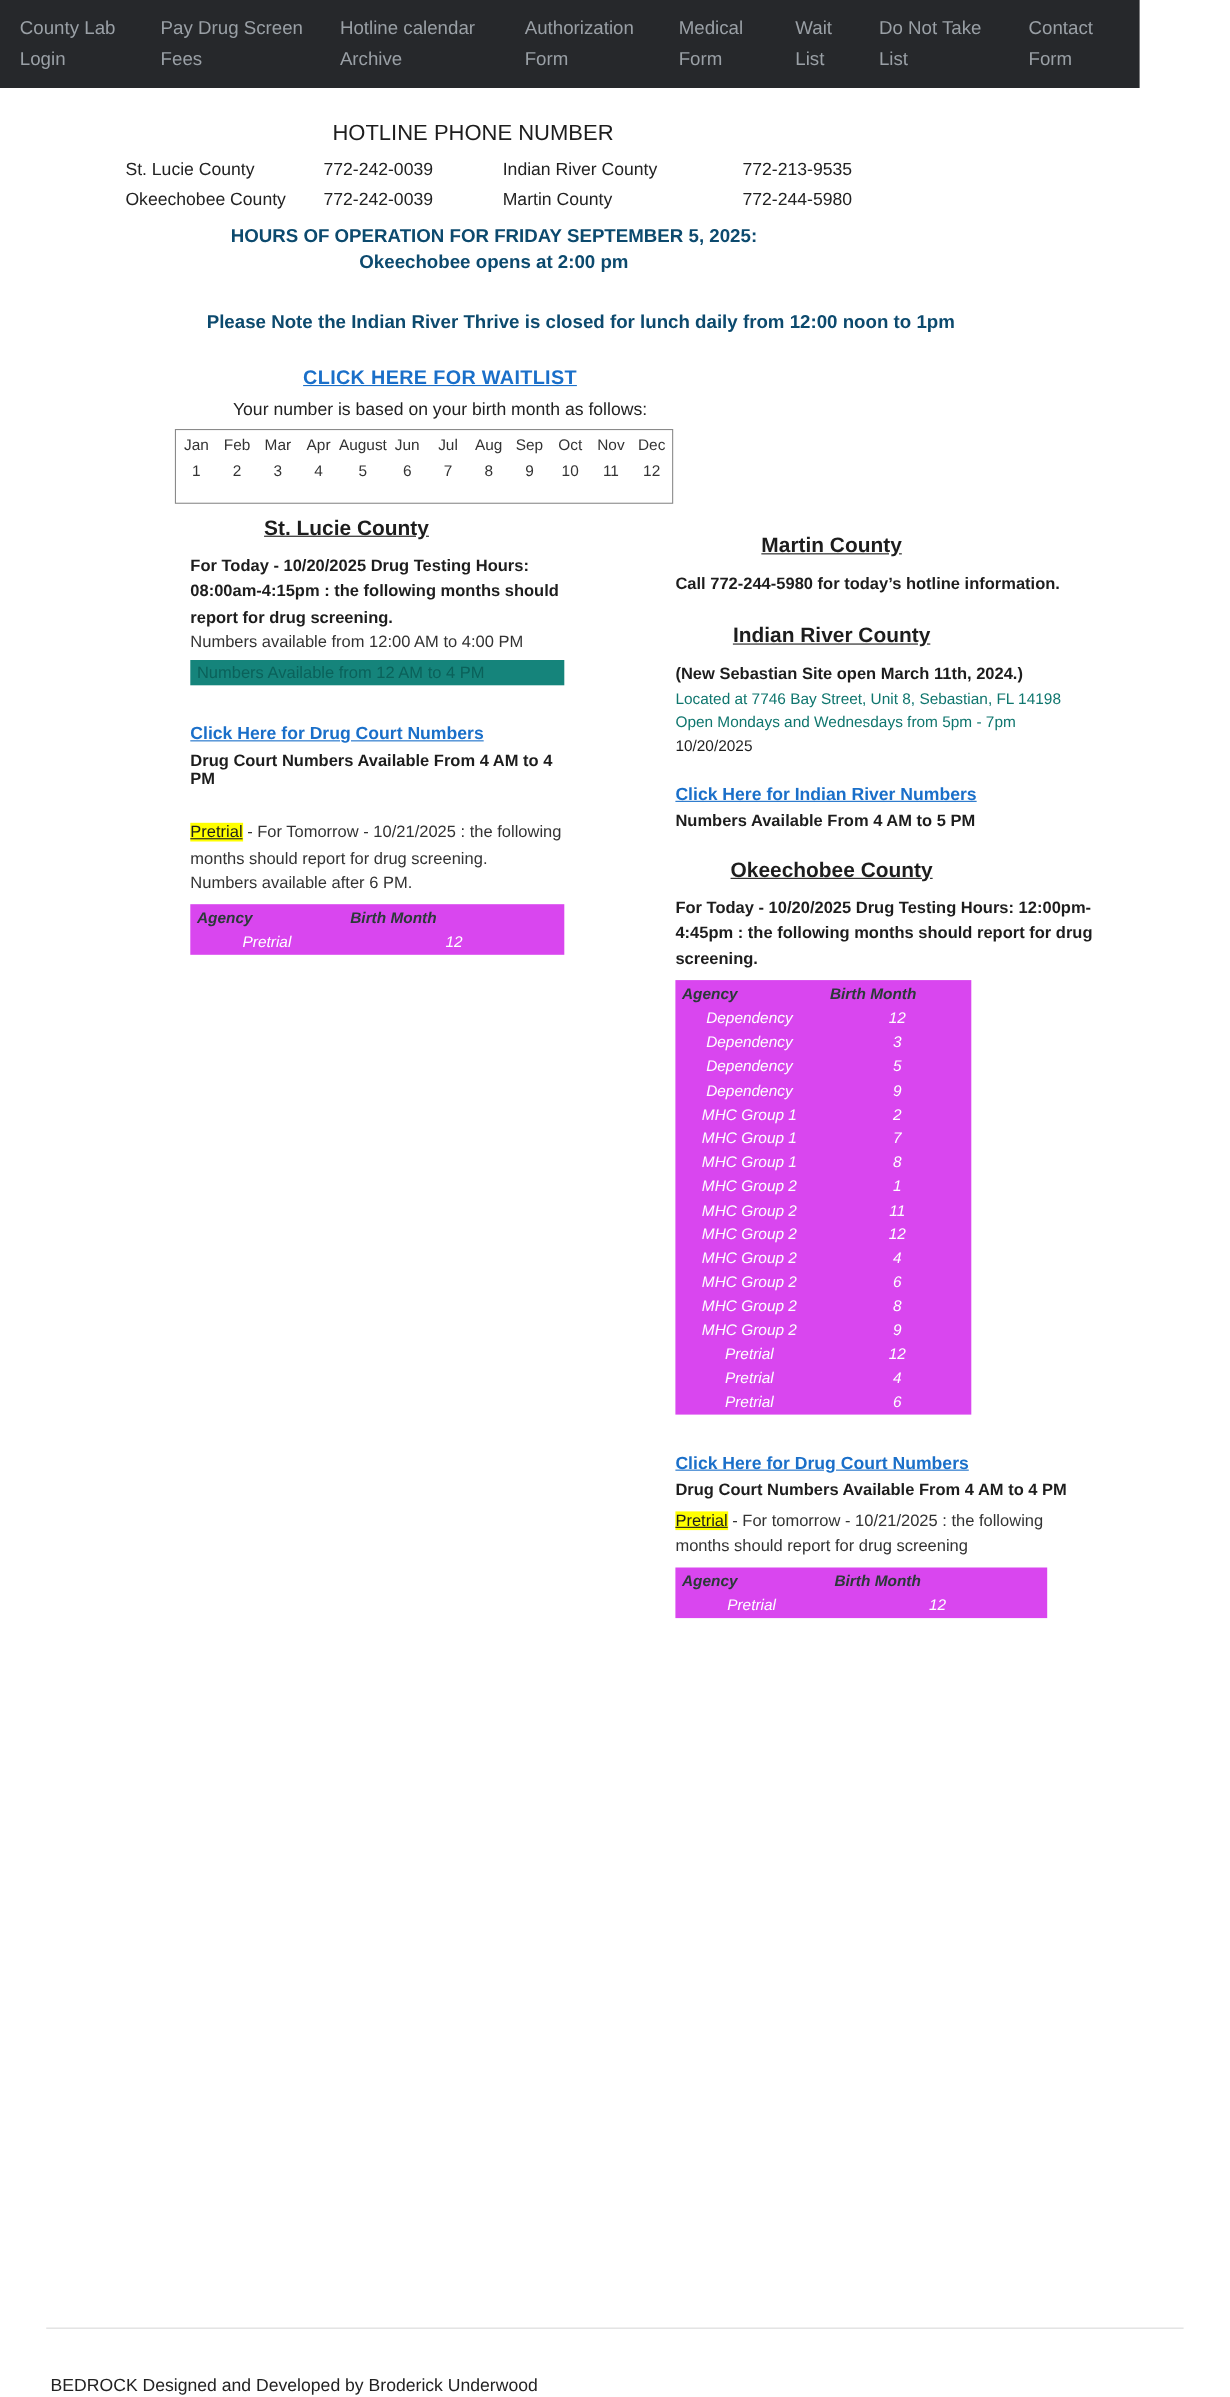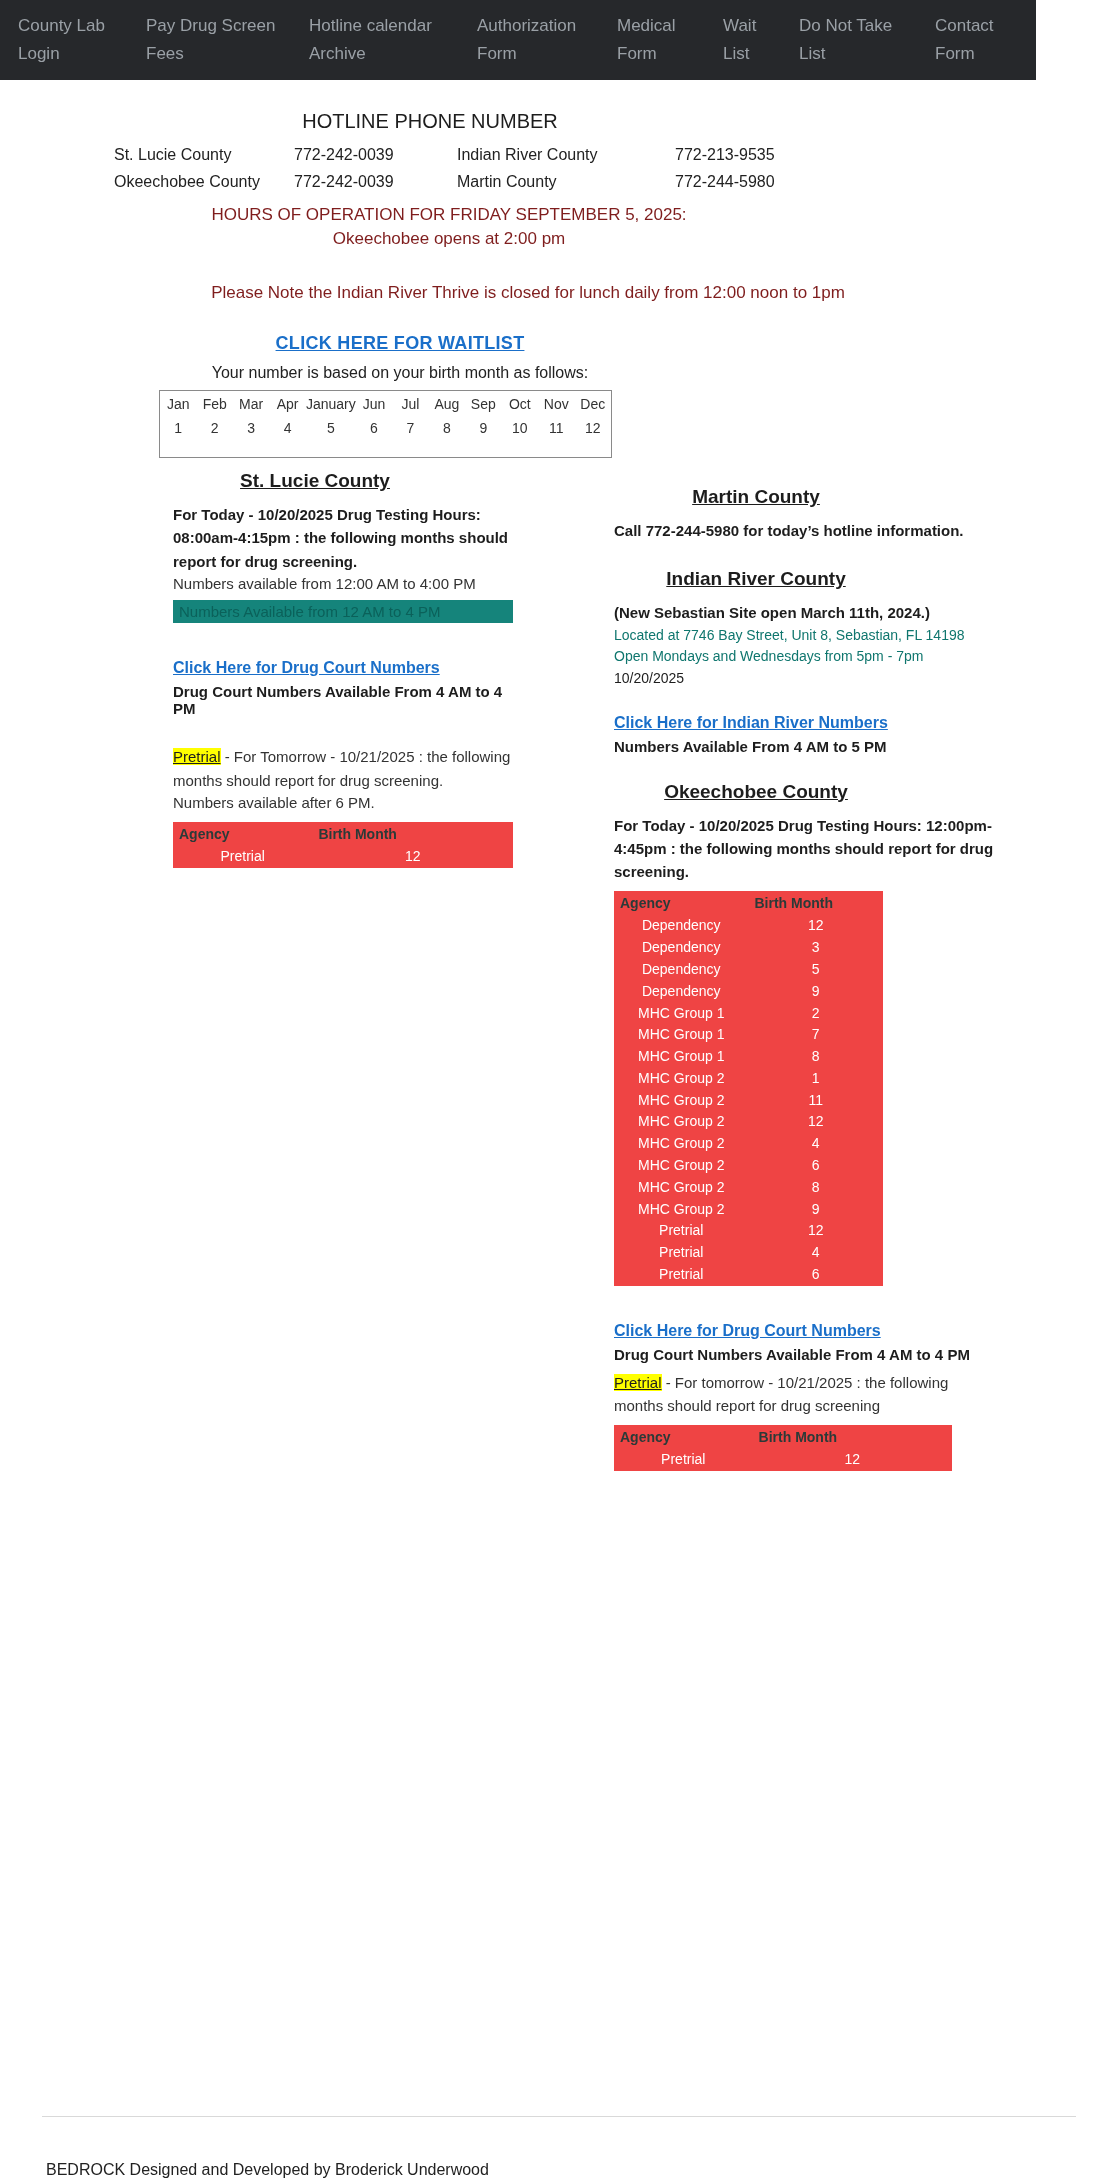"HOURS OF OPERATION FOR FRIDAY" .red-bold { color: #7f1d1d -> #0c4a6e; font-weight: normal -> bold }
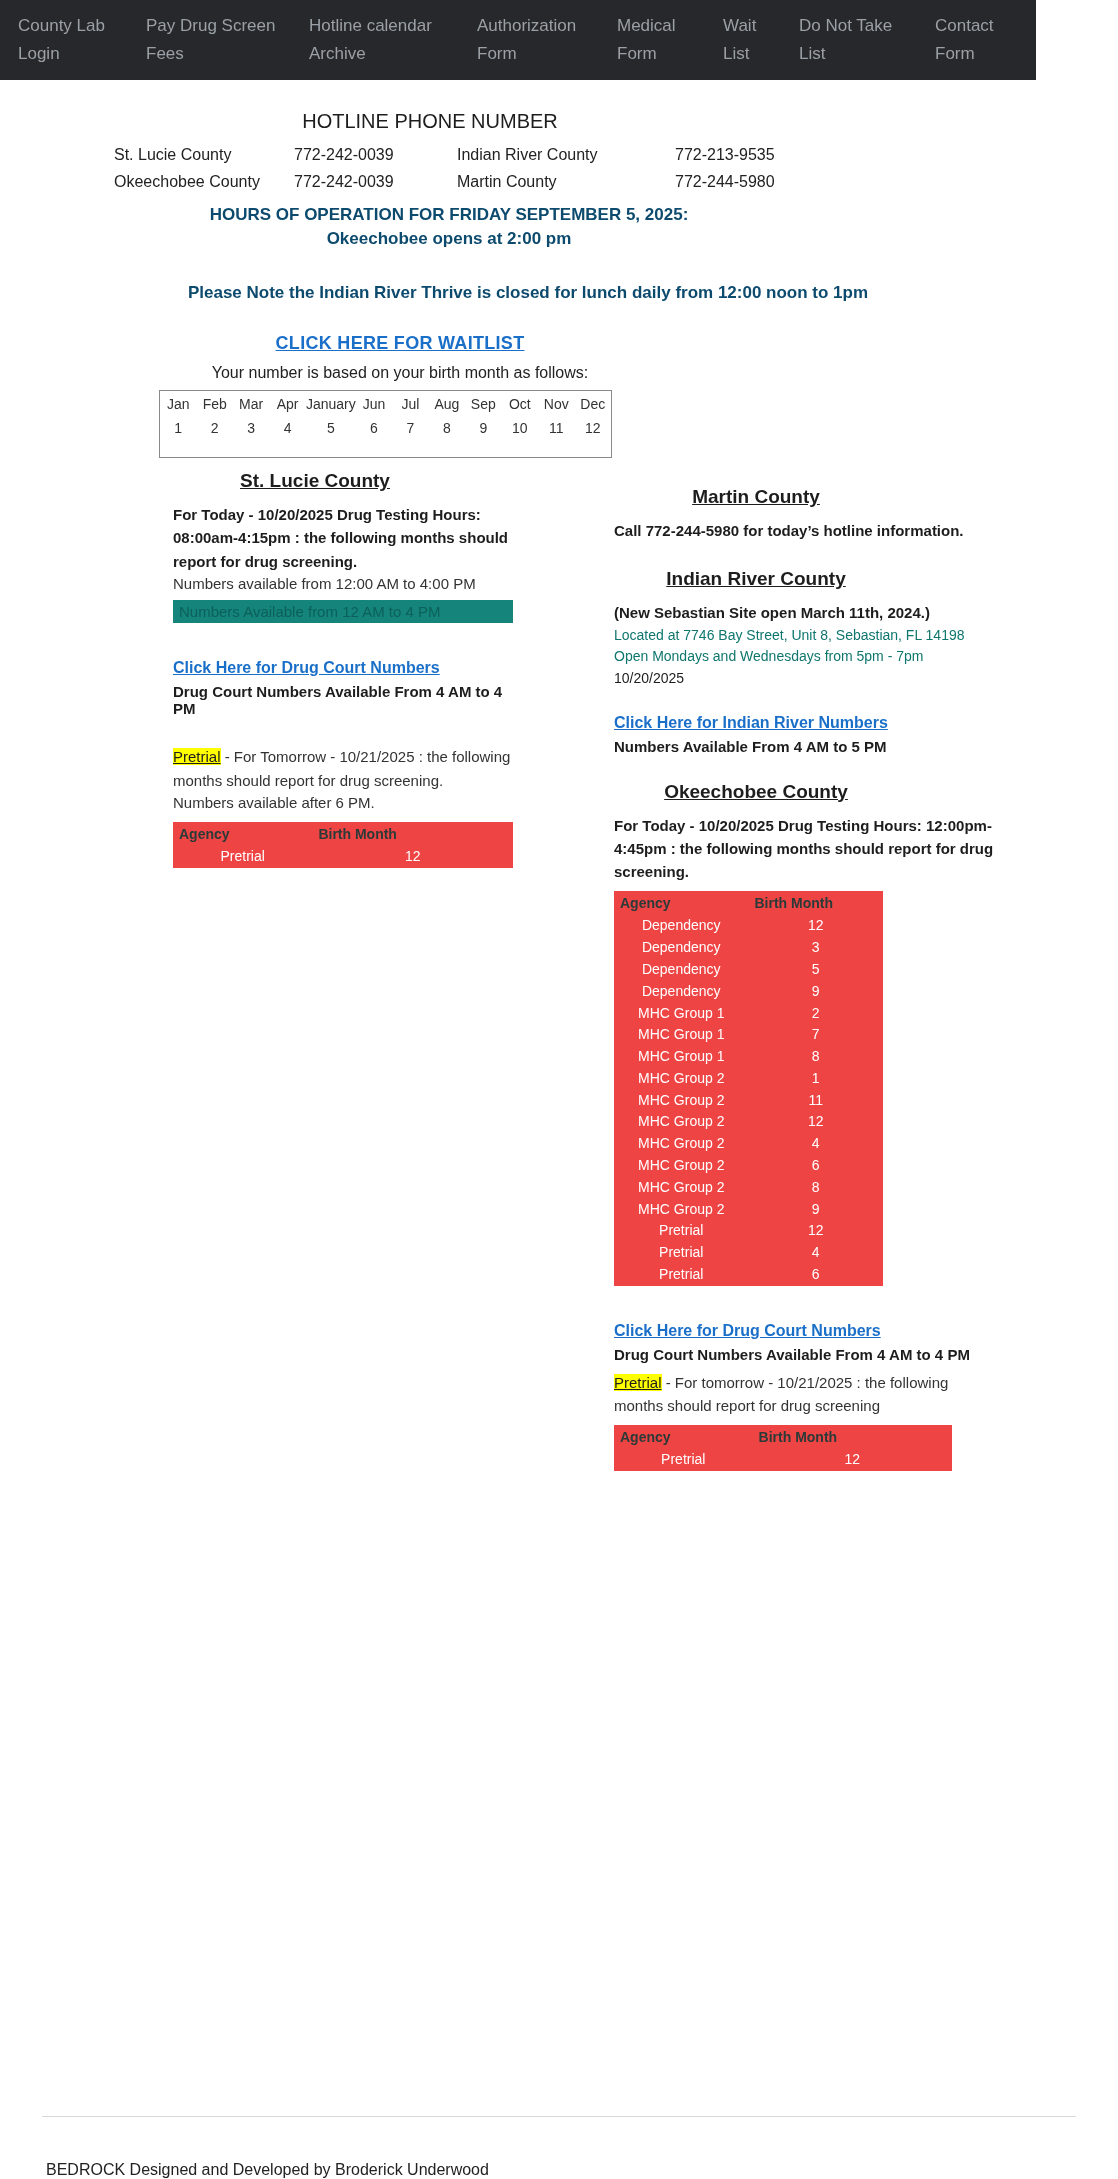"January" div.mname { text: January -> August }
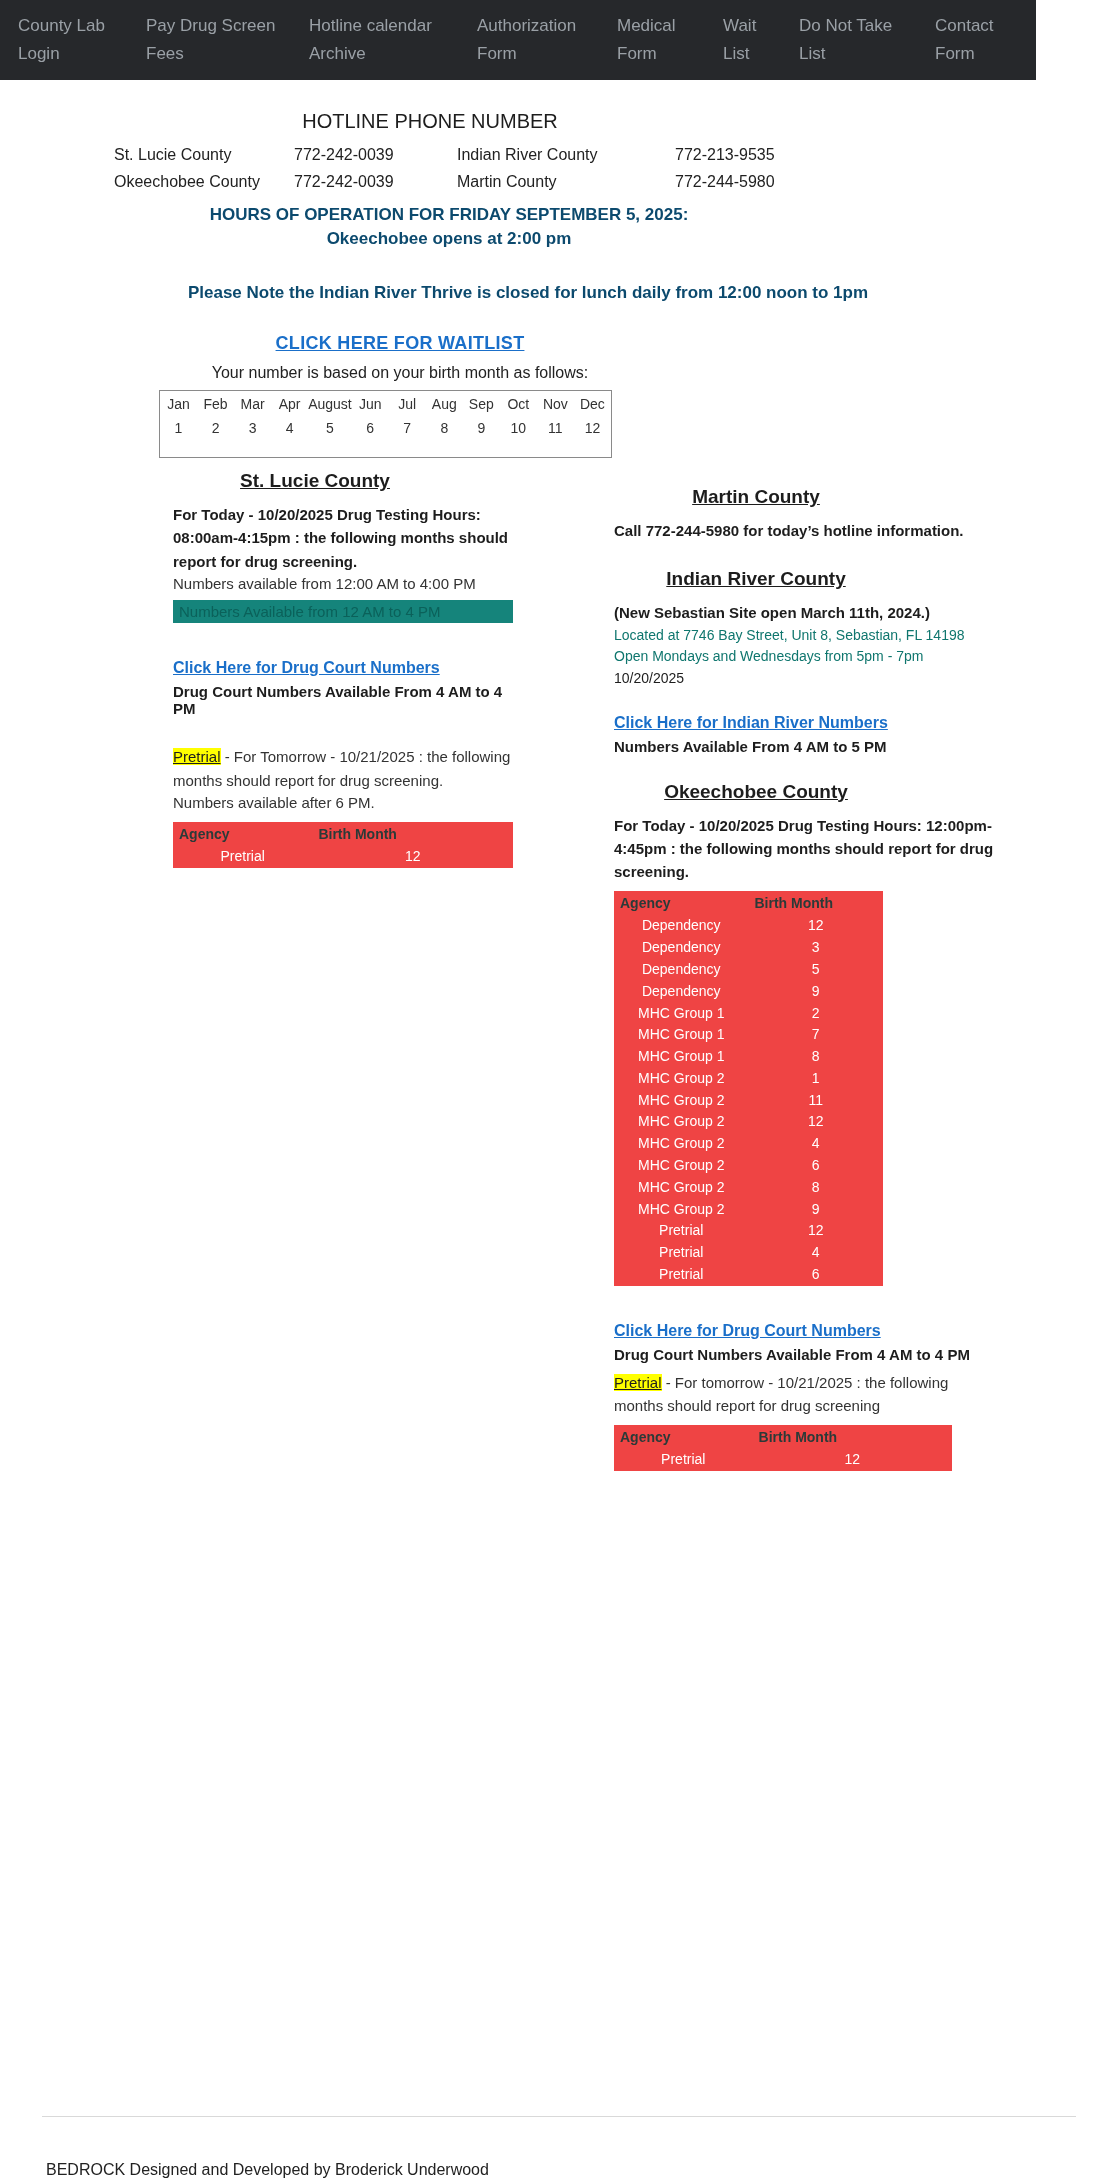"Agency" .data-table { background: #ef4444 -> #d946ef; font-style: none -> italic }
